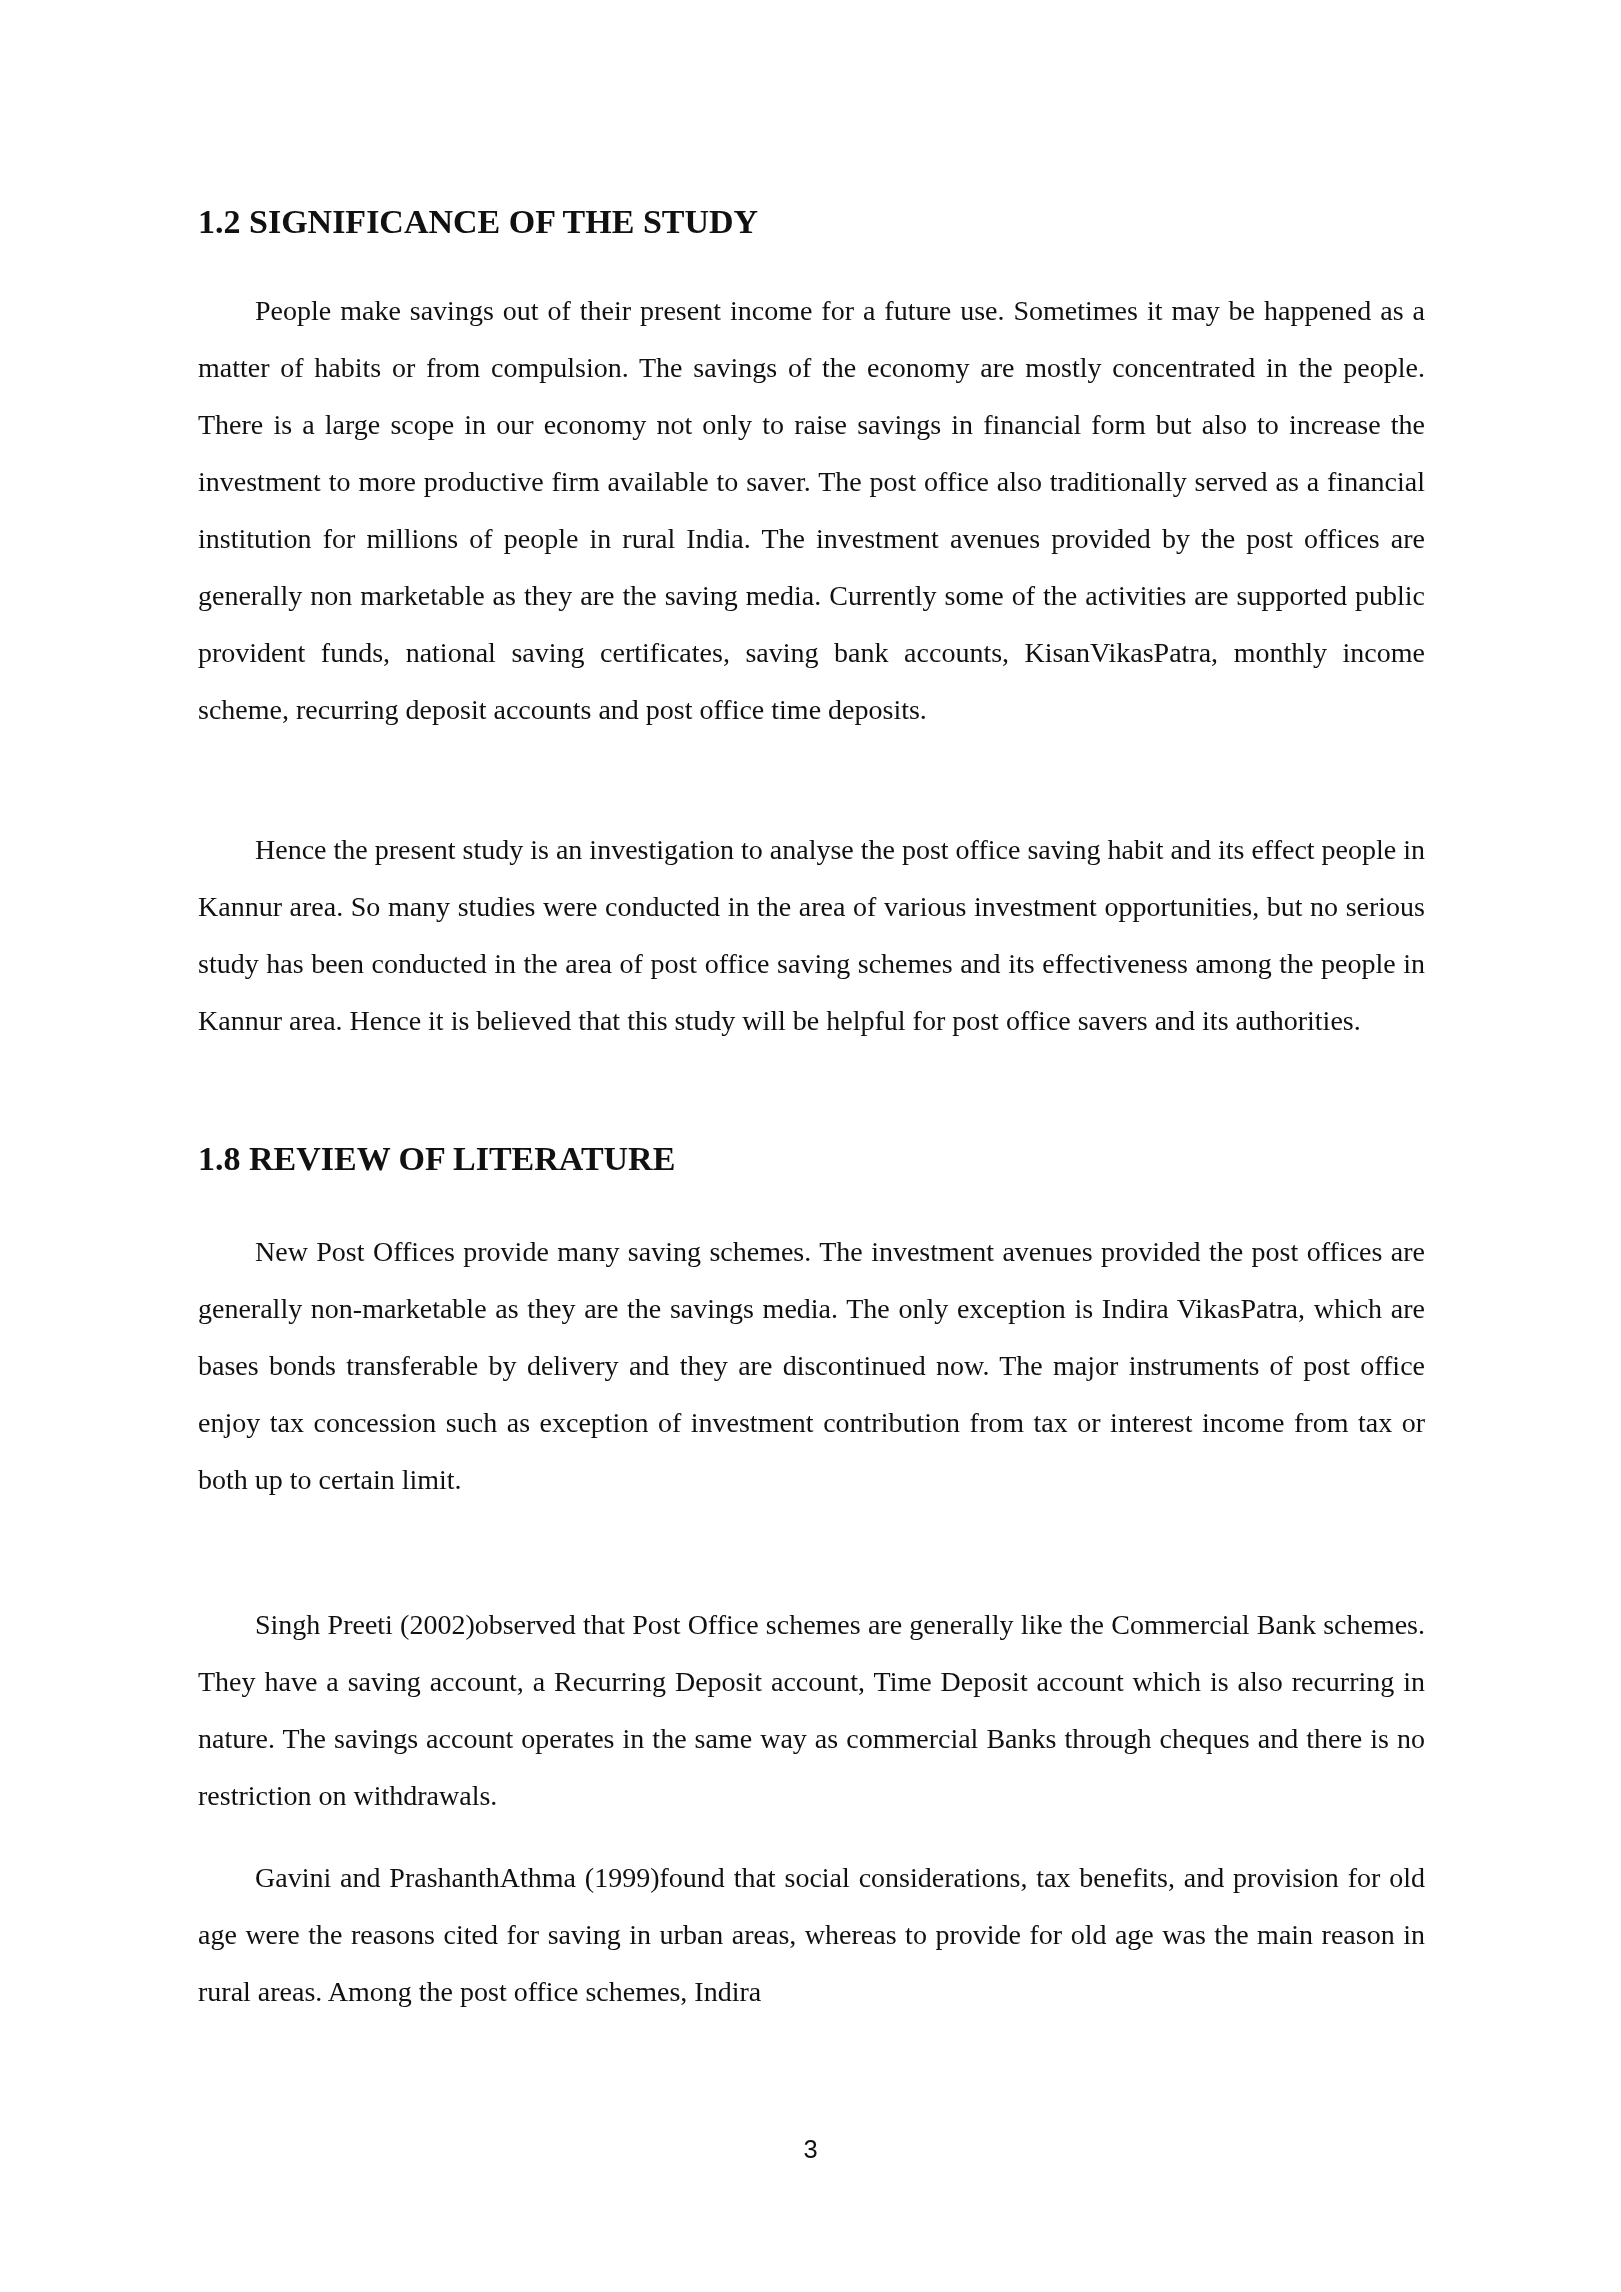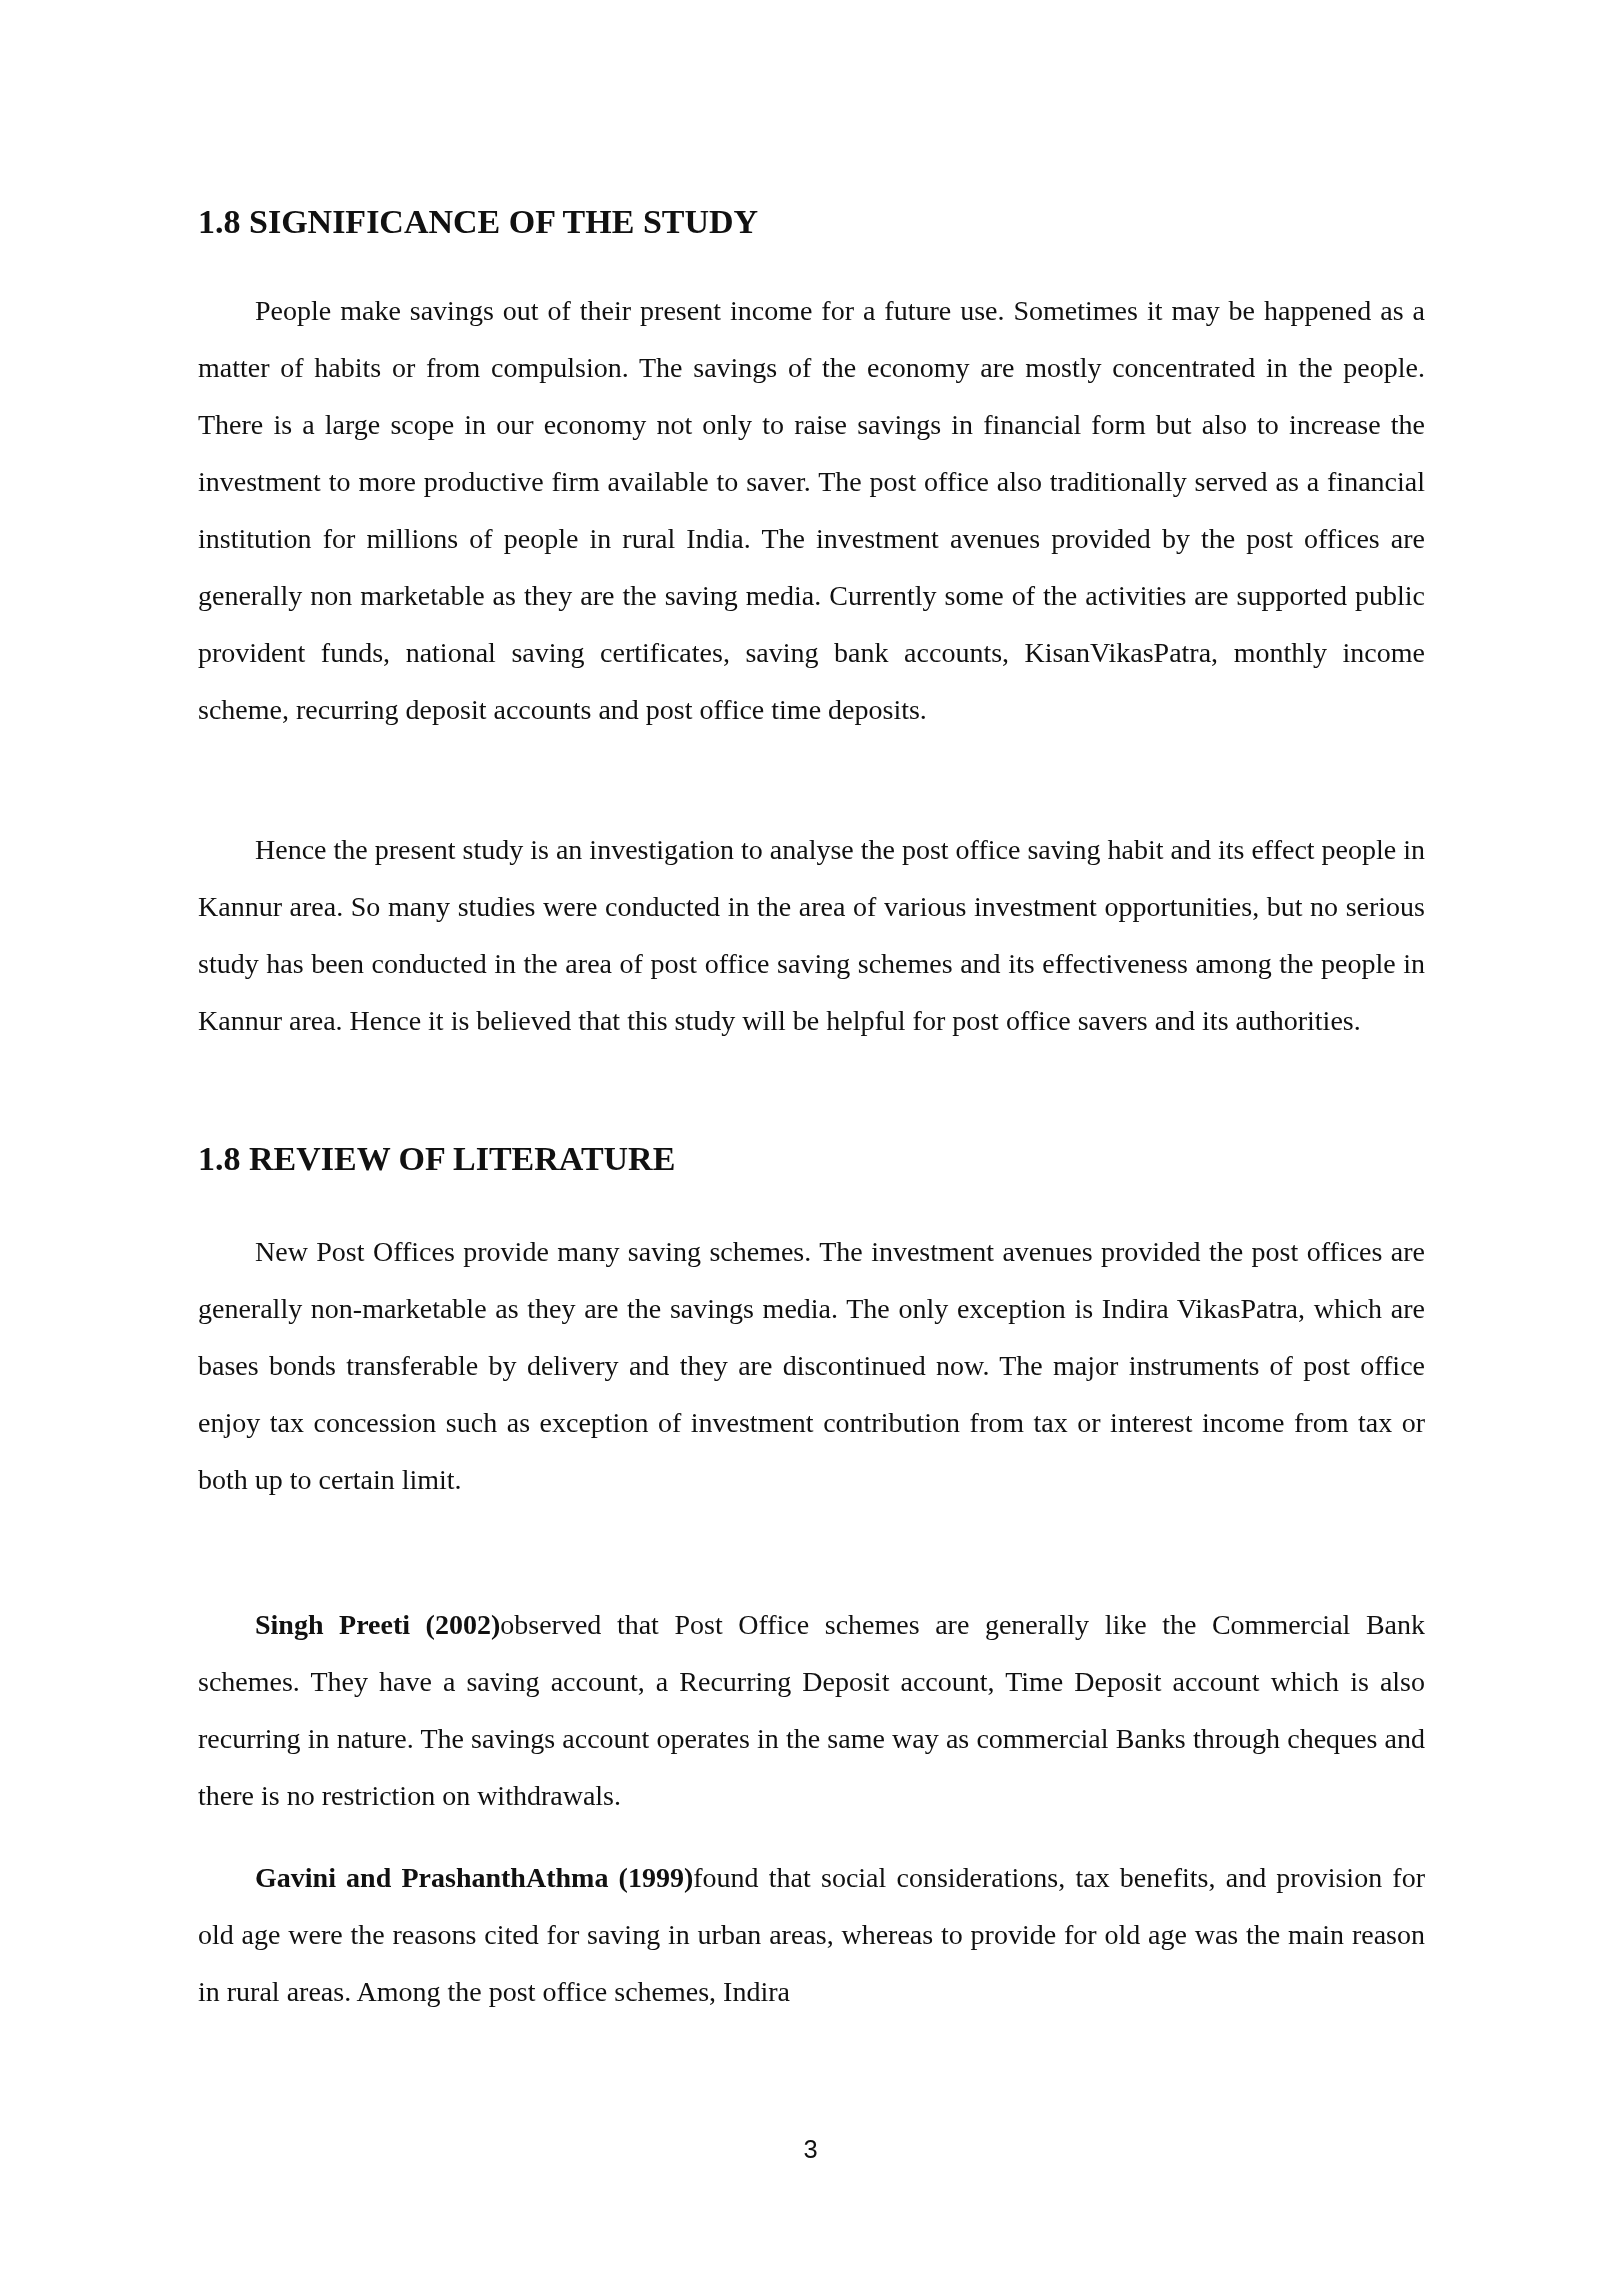"1.8 SIGNIFICANCE OF THE STUDY" div.heading { text: 1.8 -> 1.2 }
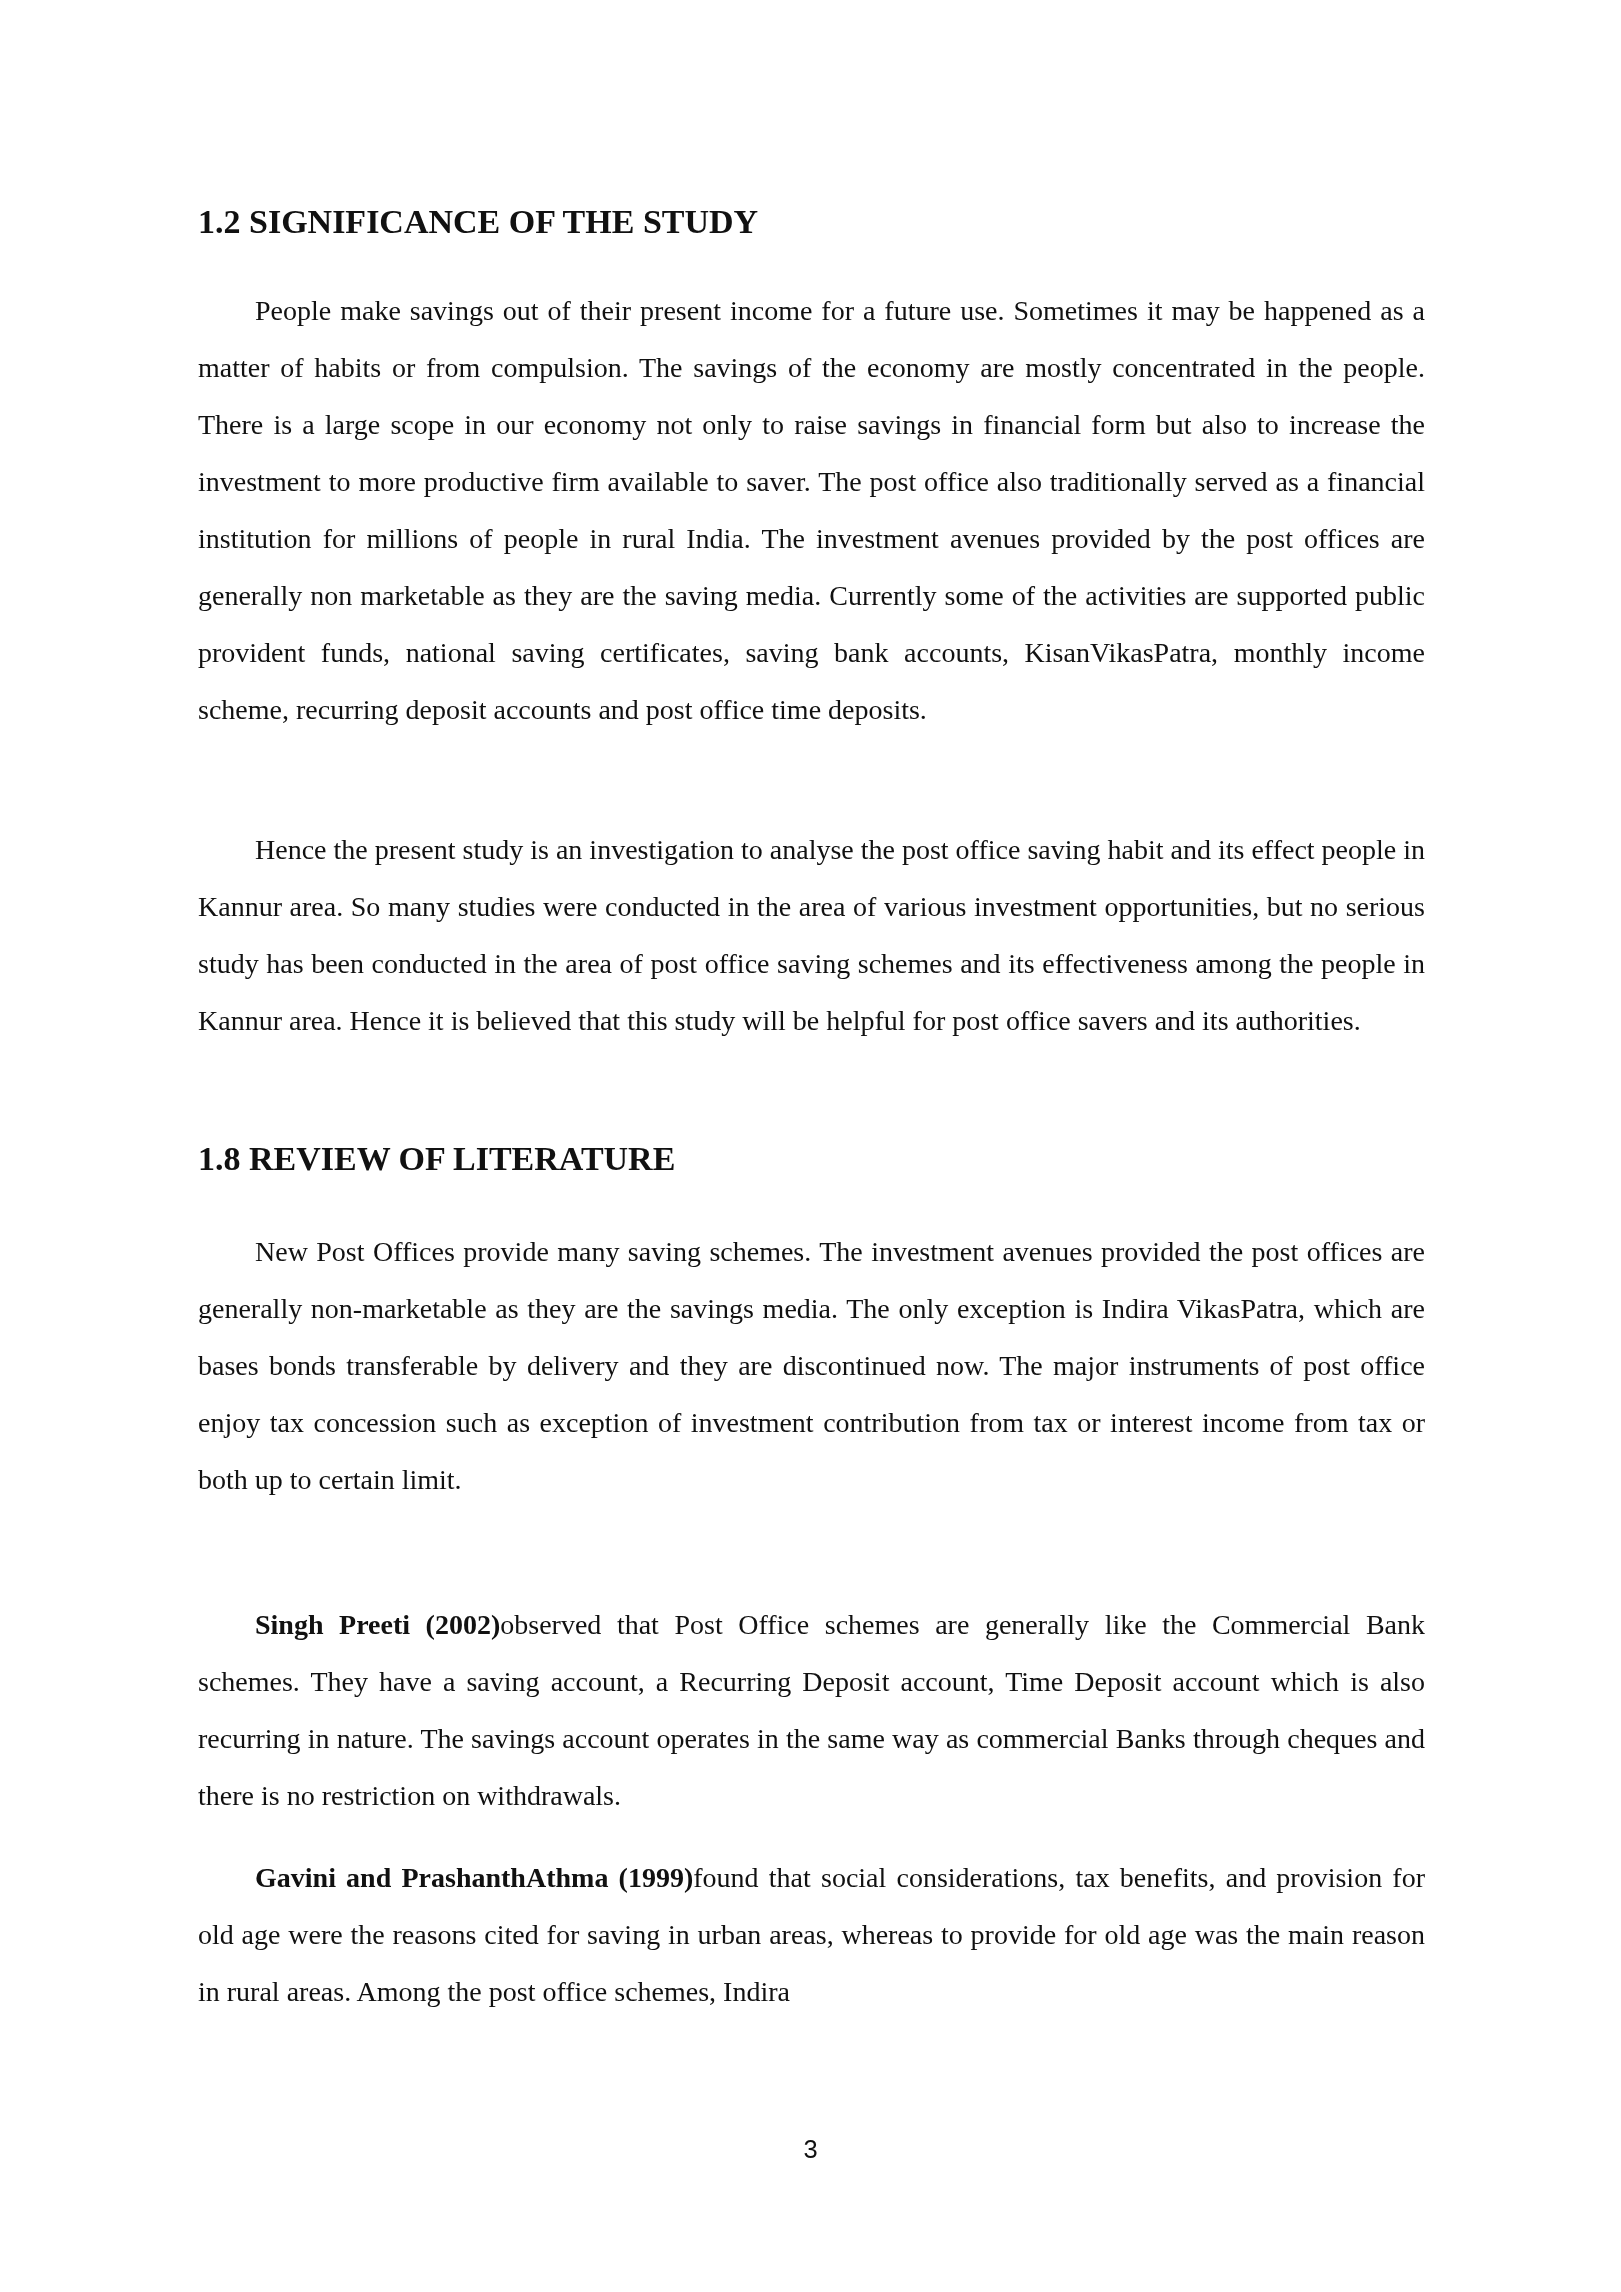"Singh Preeti (2002)" .para .bold { font-weight: bold -> normal }
